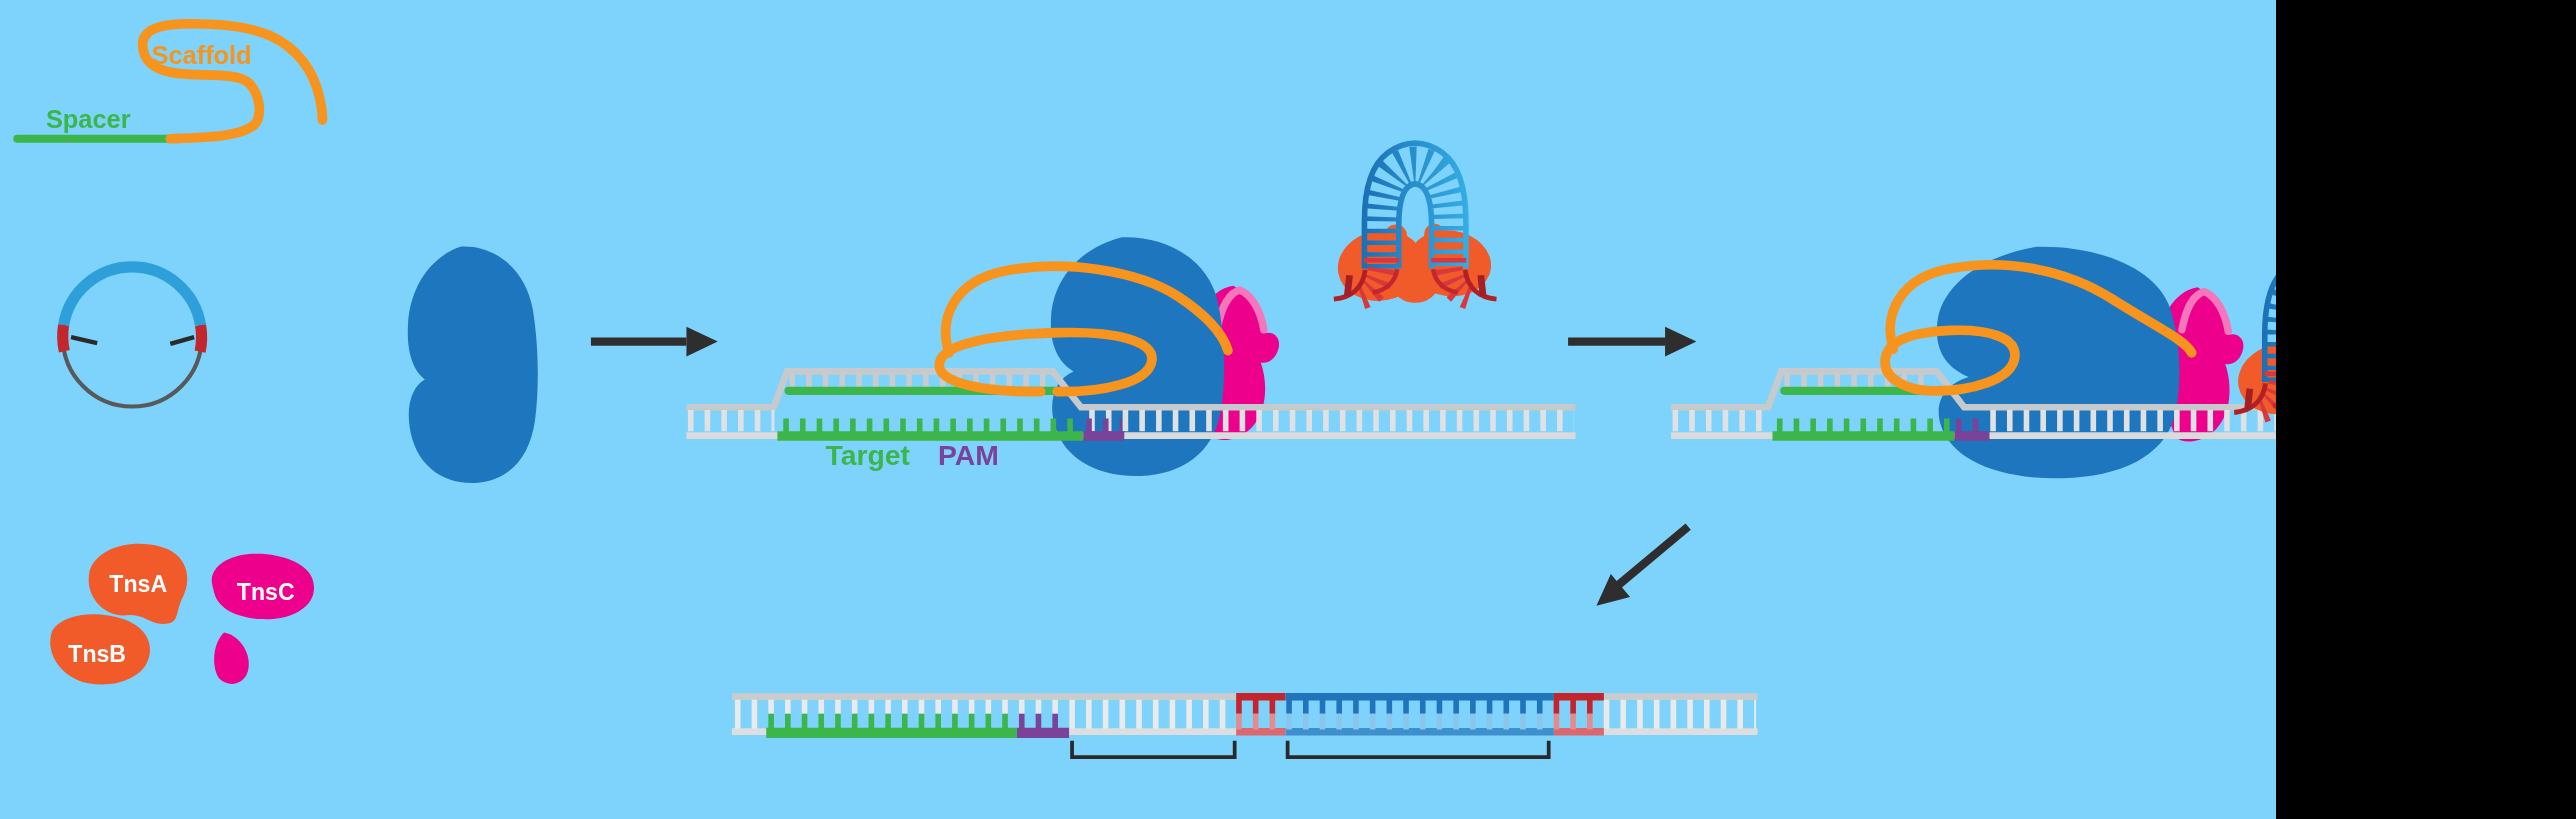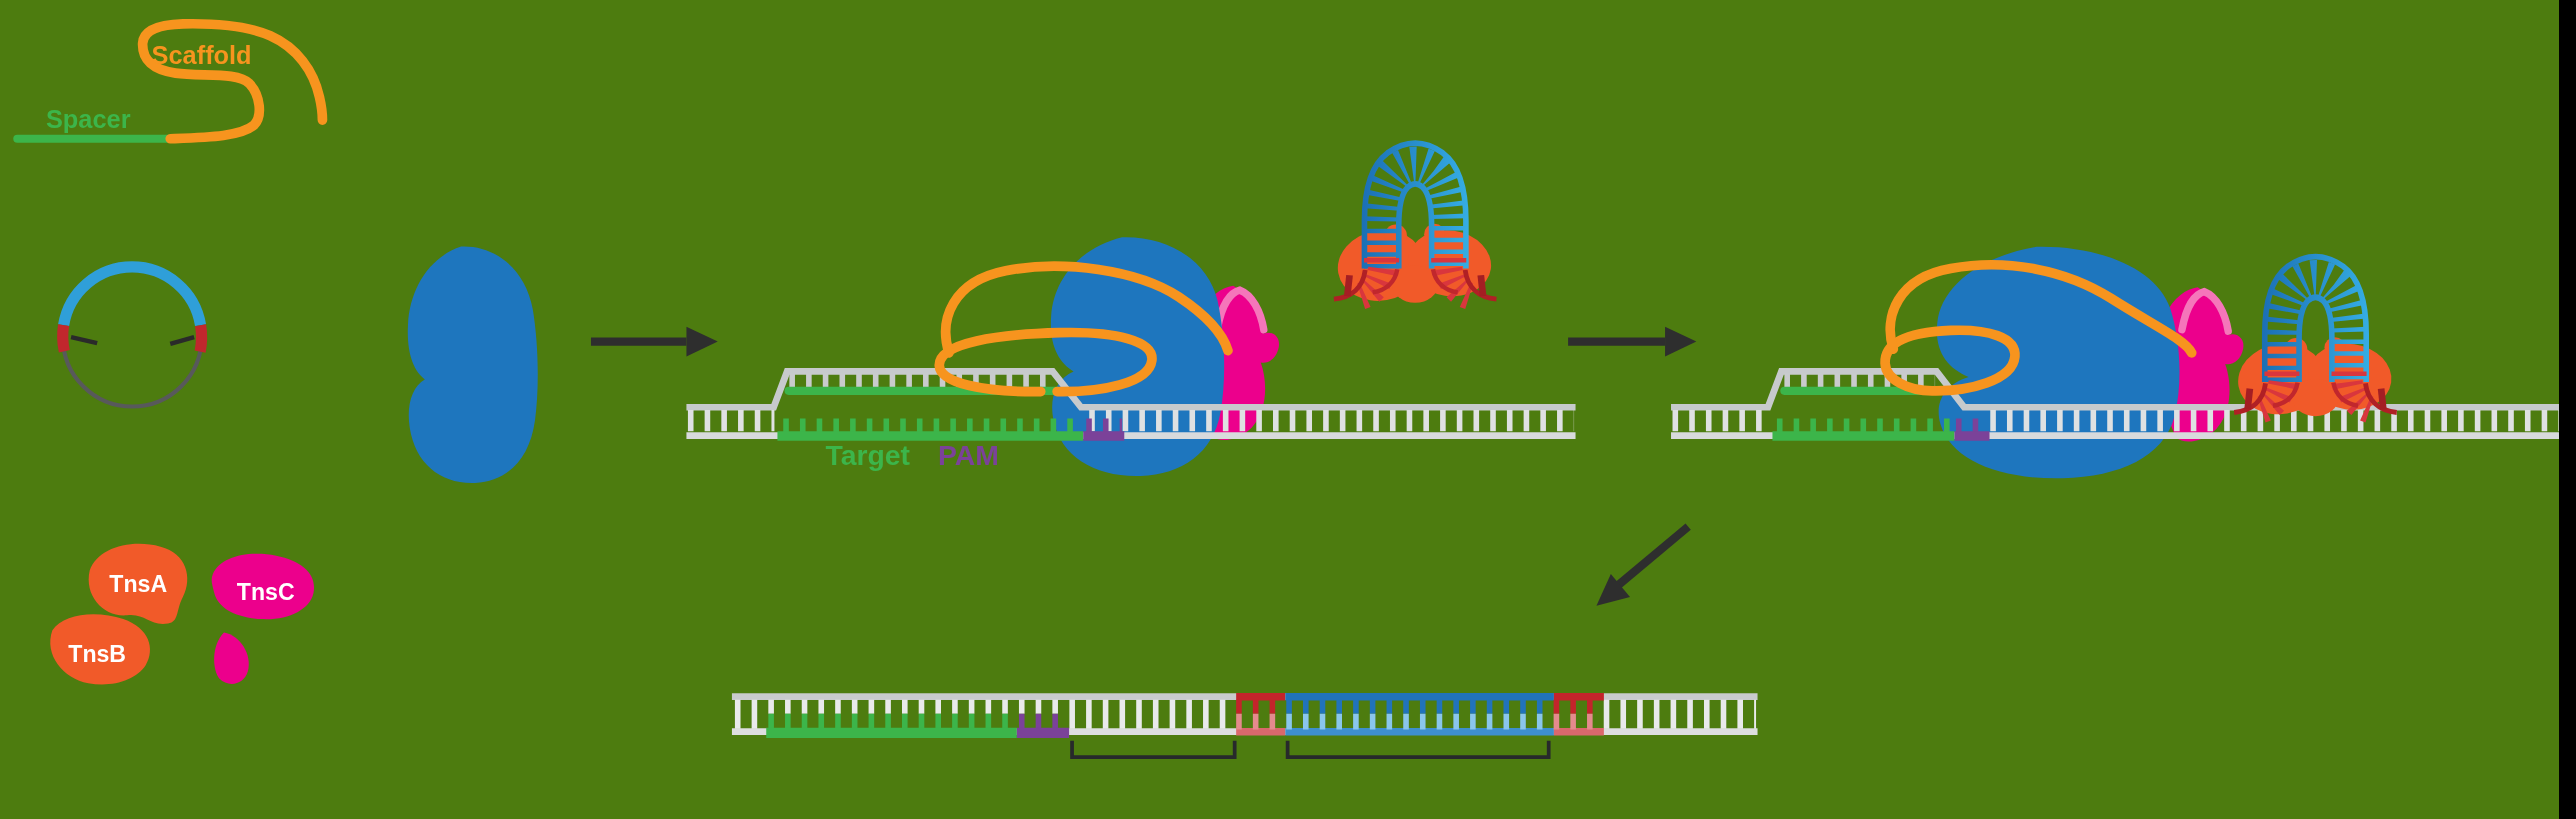"Scaffold" .stage { background: #4d7c0f -> #7dd3fc; width: 2559px -> 2276px }
